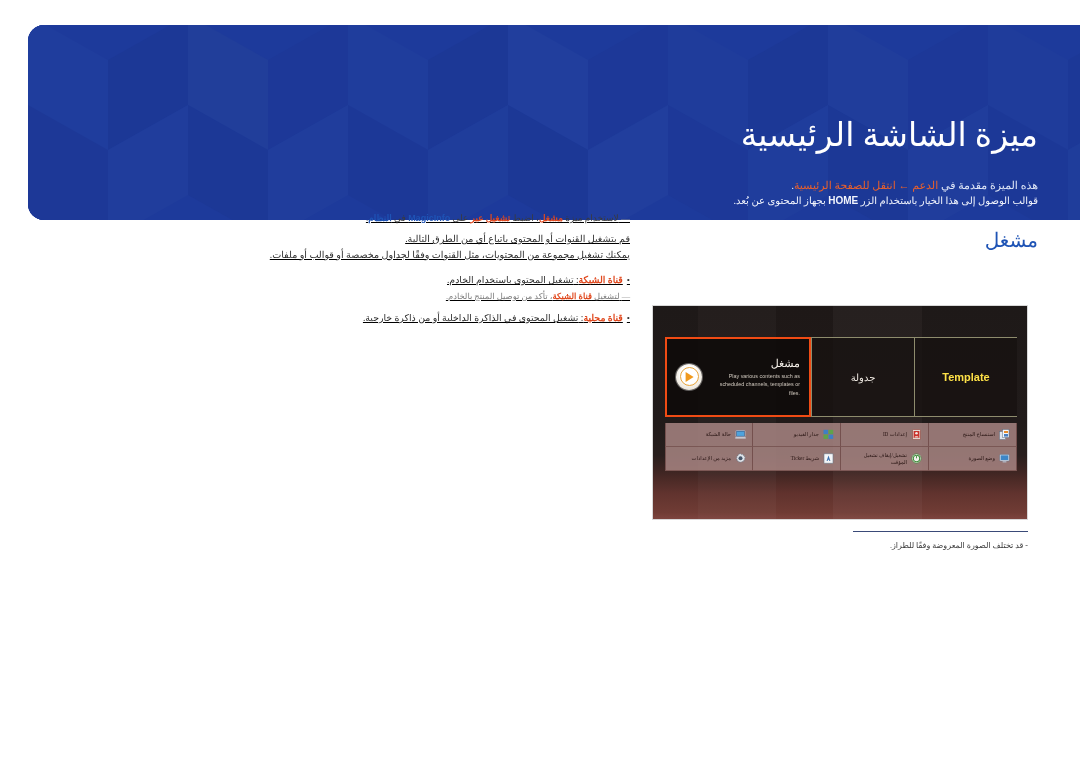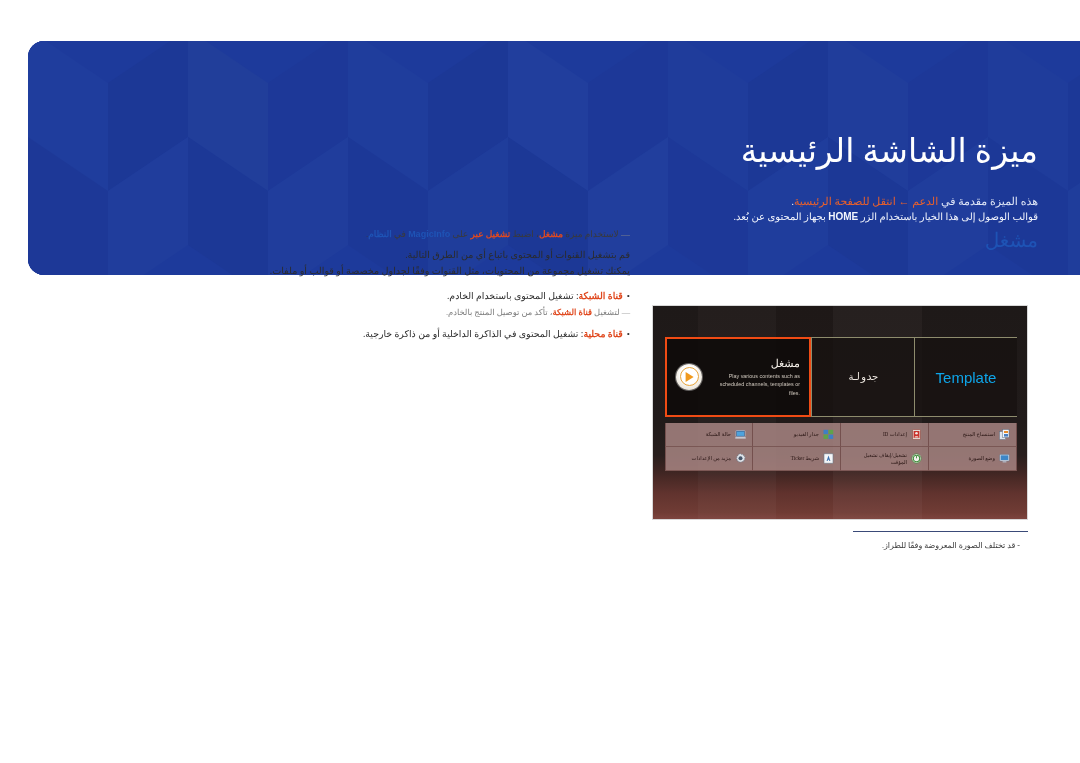"ميزة الشاشة الرئيسية" .banner { height: 234px -> 195px; top: 41px -> 25px }
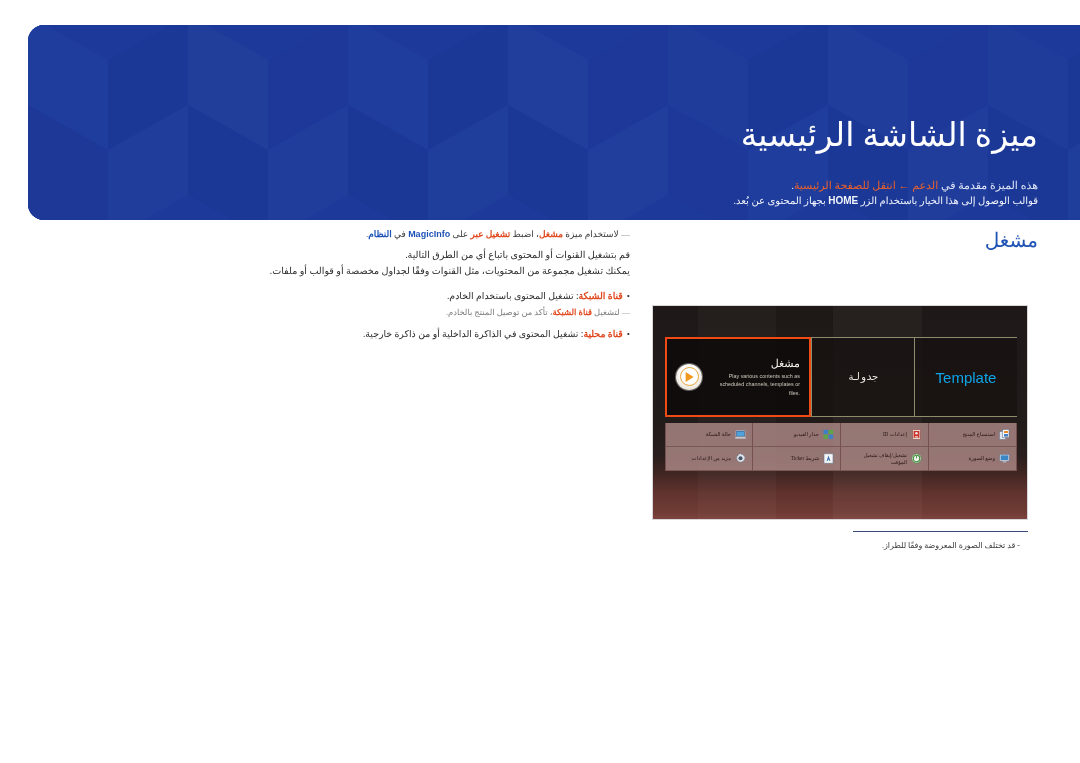"— لاستخدام ميزة مشغل، اضبط" .left-col { text-decoration: none -> underline; top: 228px -> 212px }
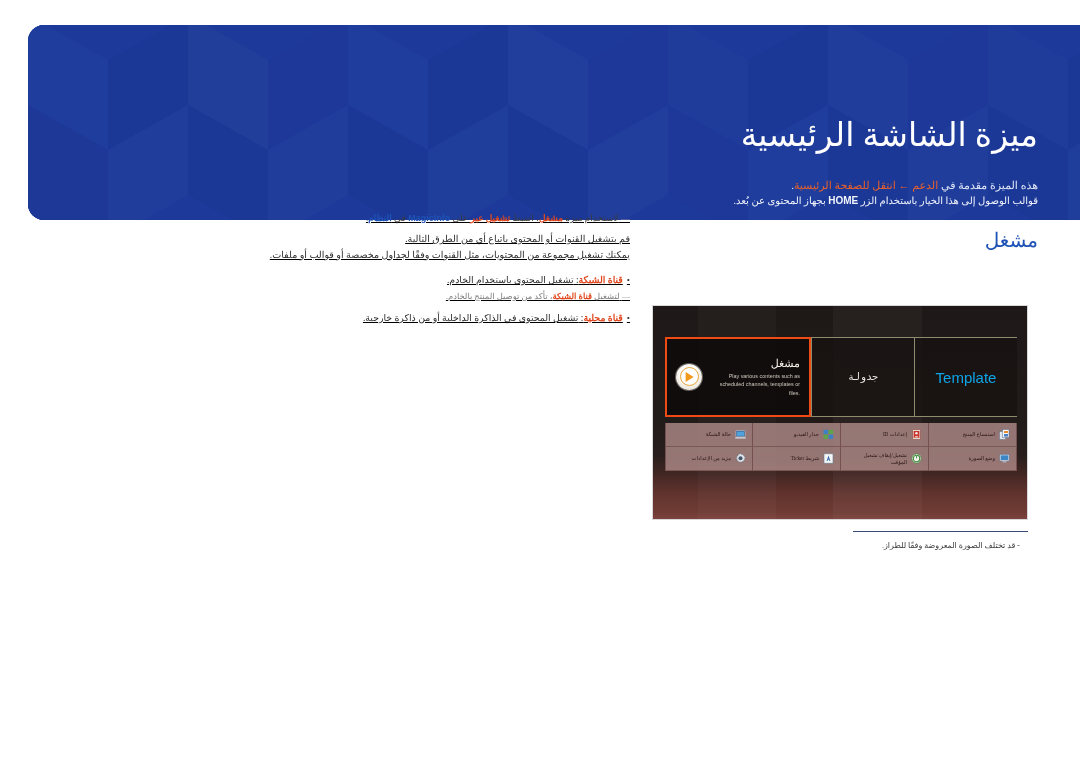"جدولة" .tile-label { font-family: Liberation Mono, monospace -> Liberation Serif, serif }
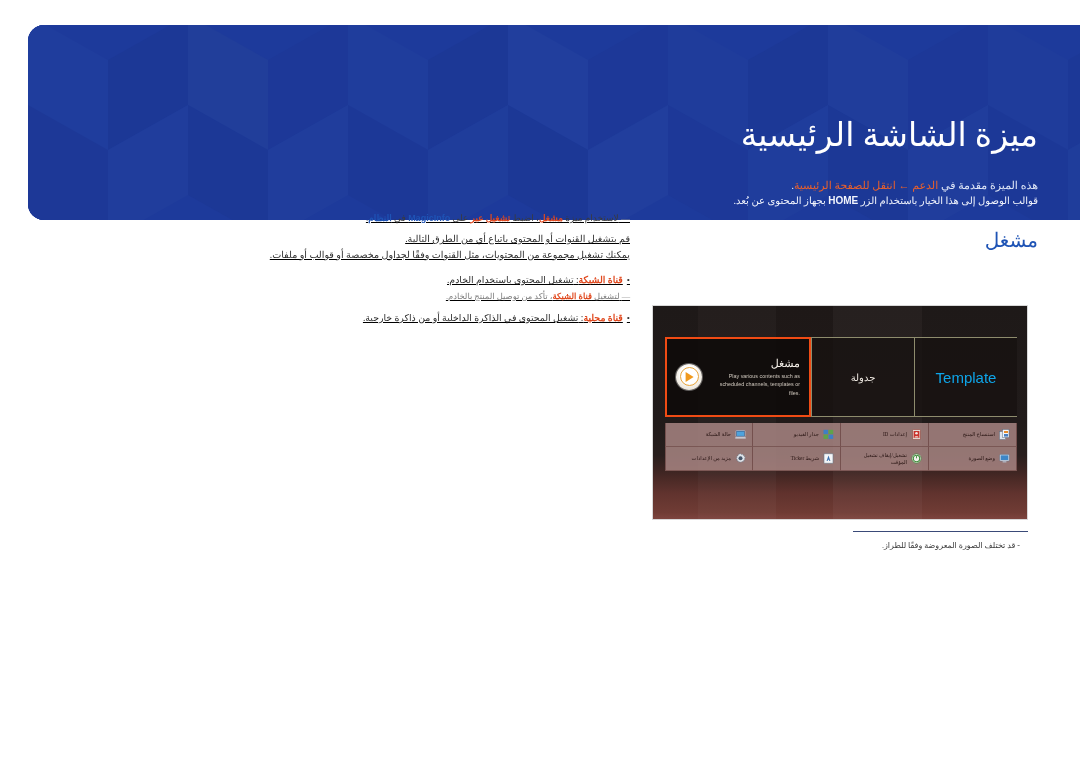"Template" .tile-label.latin { color: #0ea5e9 -> #fde047; font-size: 15px -> 11px; font-weight: none -> bold }
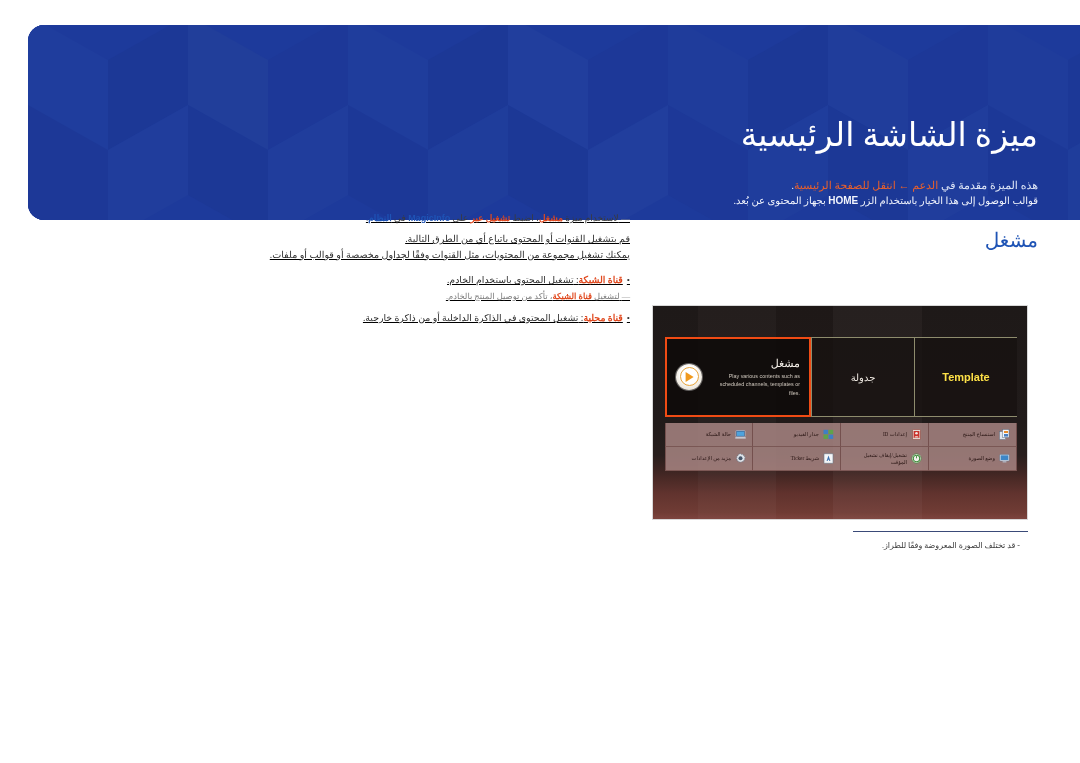"- قد تختلف الصورة المعروضة" .foot p { margin: 8px -> 0 }
